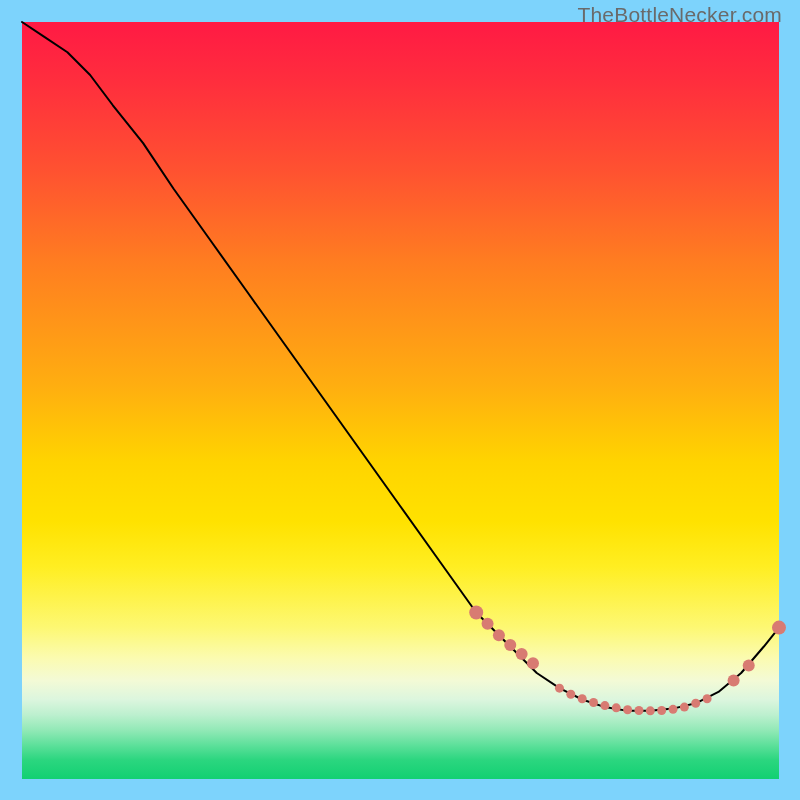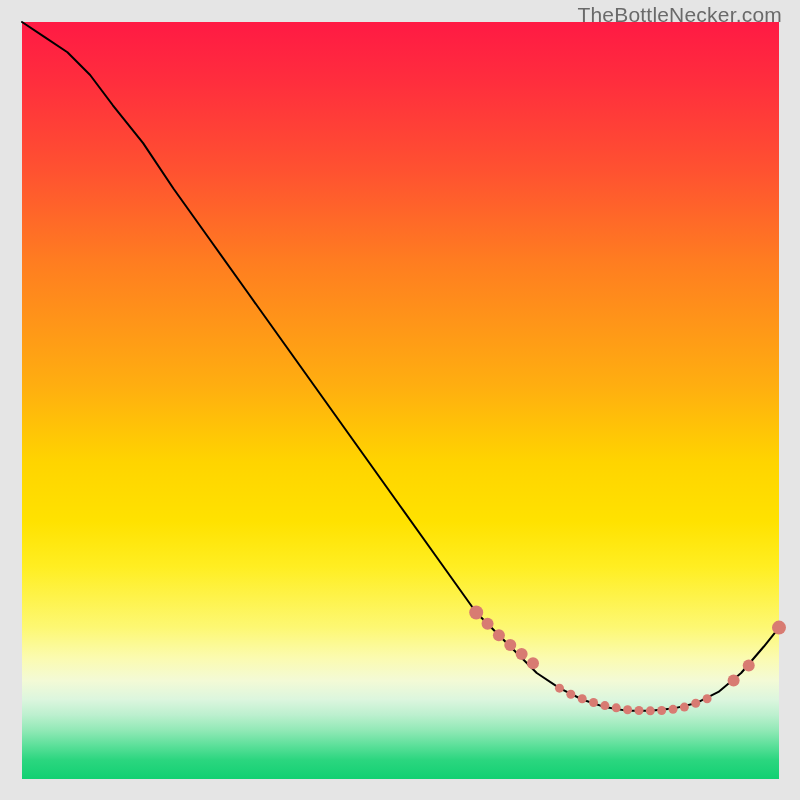"TheBottleNecker.com" .stage { background: #e5e5e5 -> #7dd3fc }
